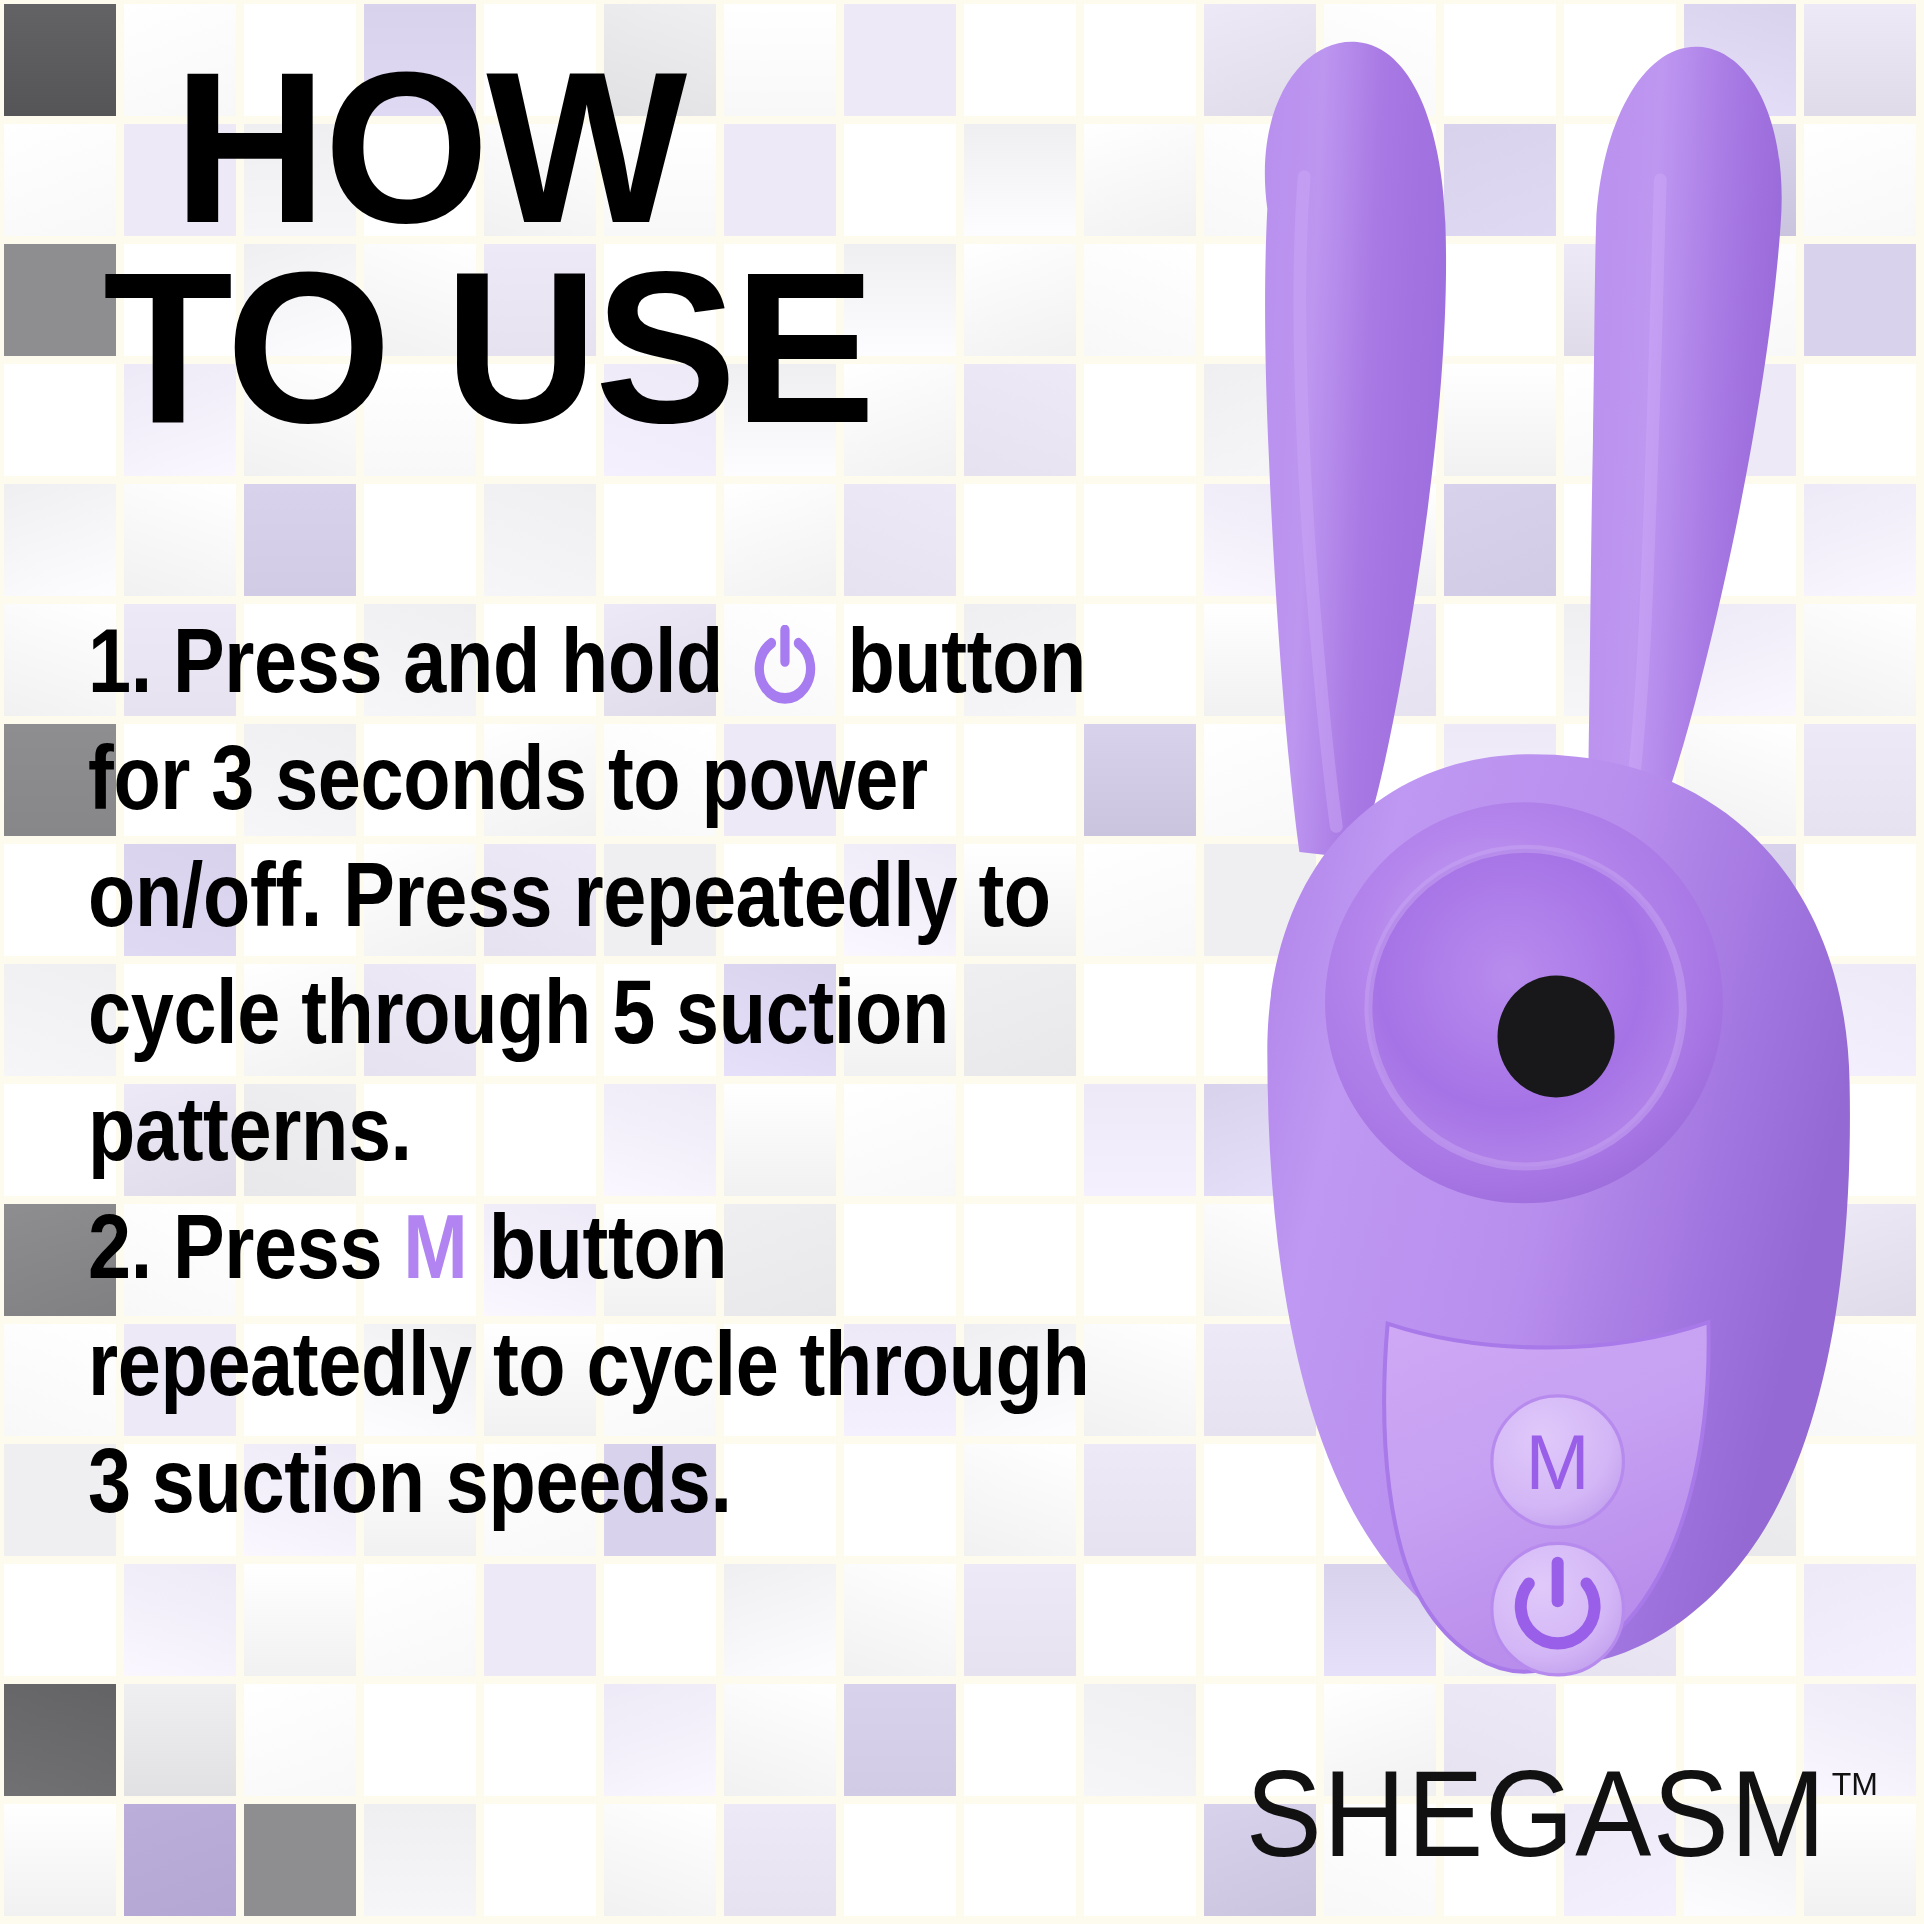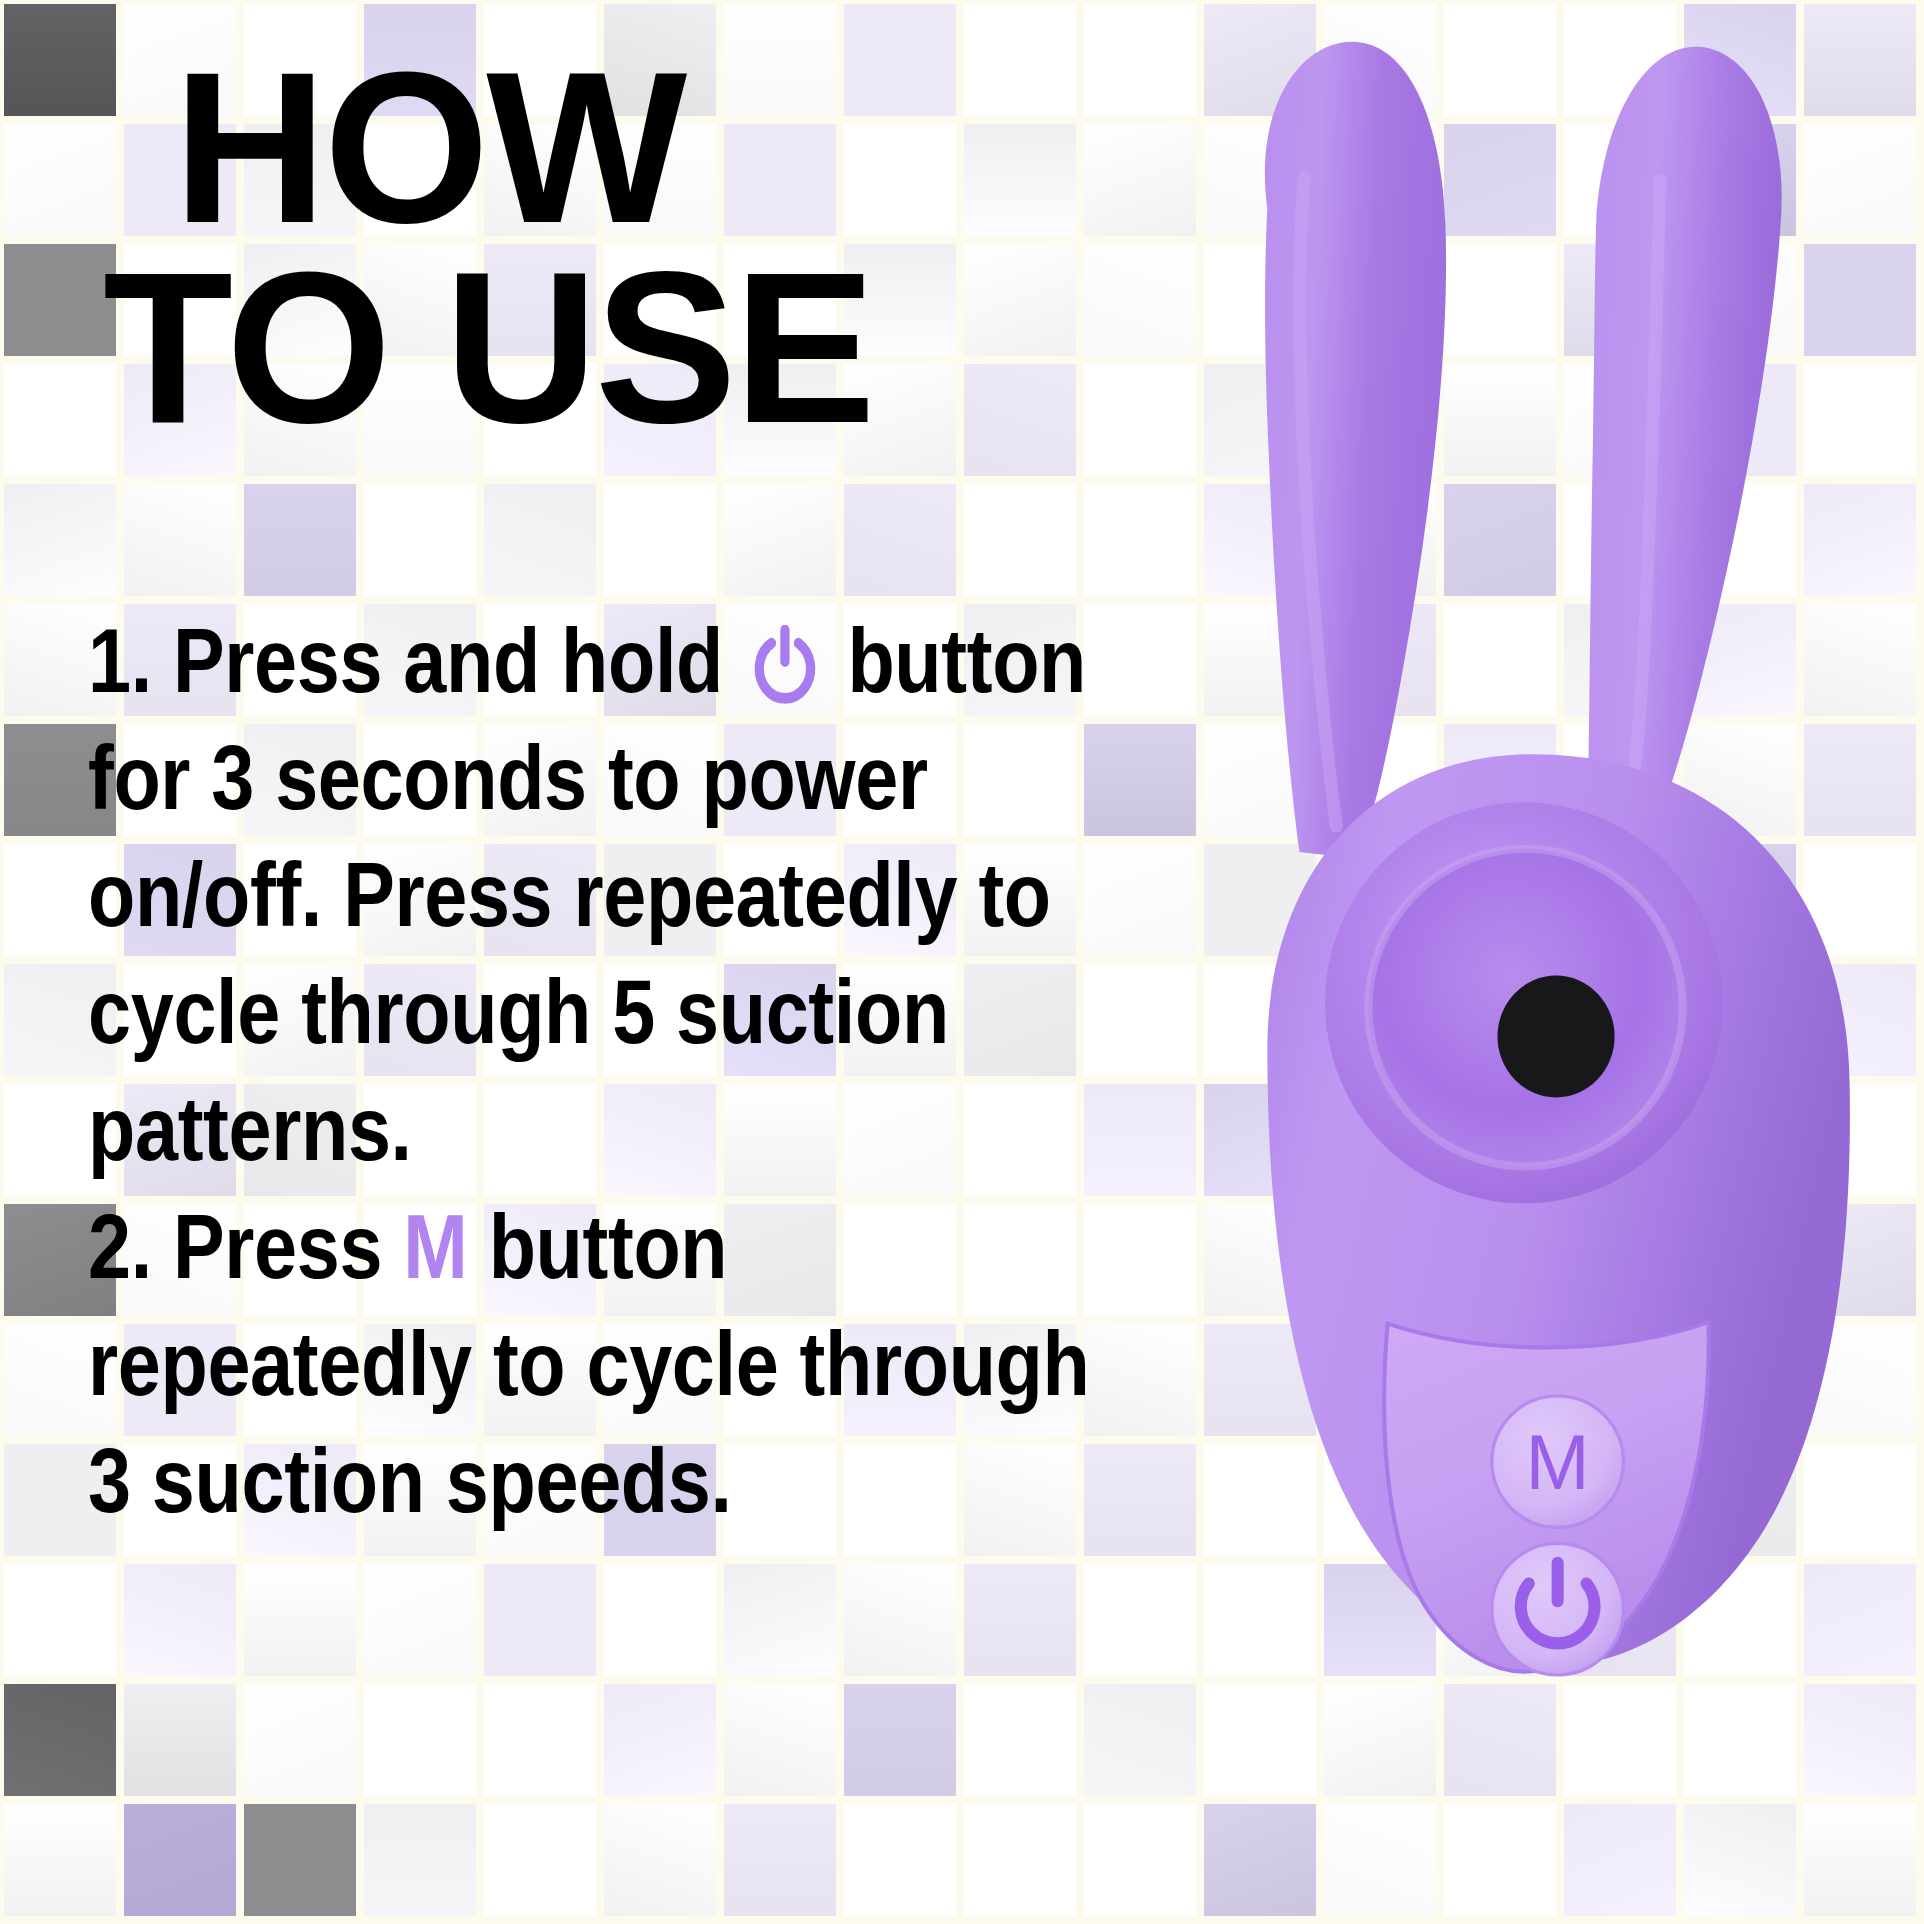"SHEGASM" div { html: none -> <div> <span>SHEGASM</span> <span>TM</span> </div> }
